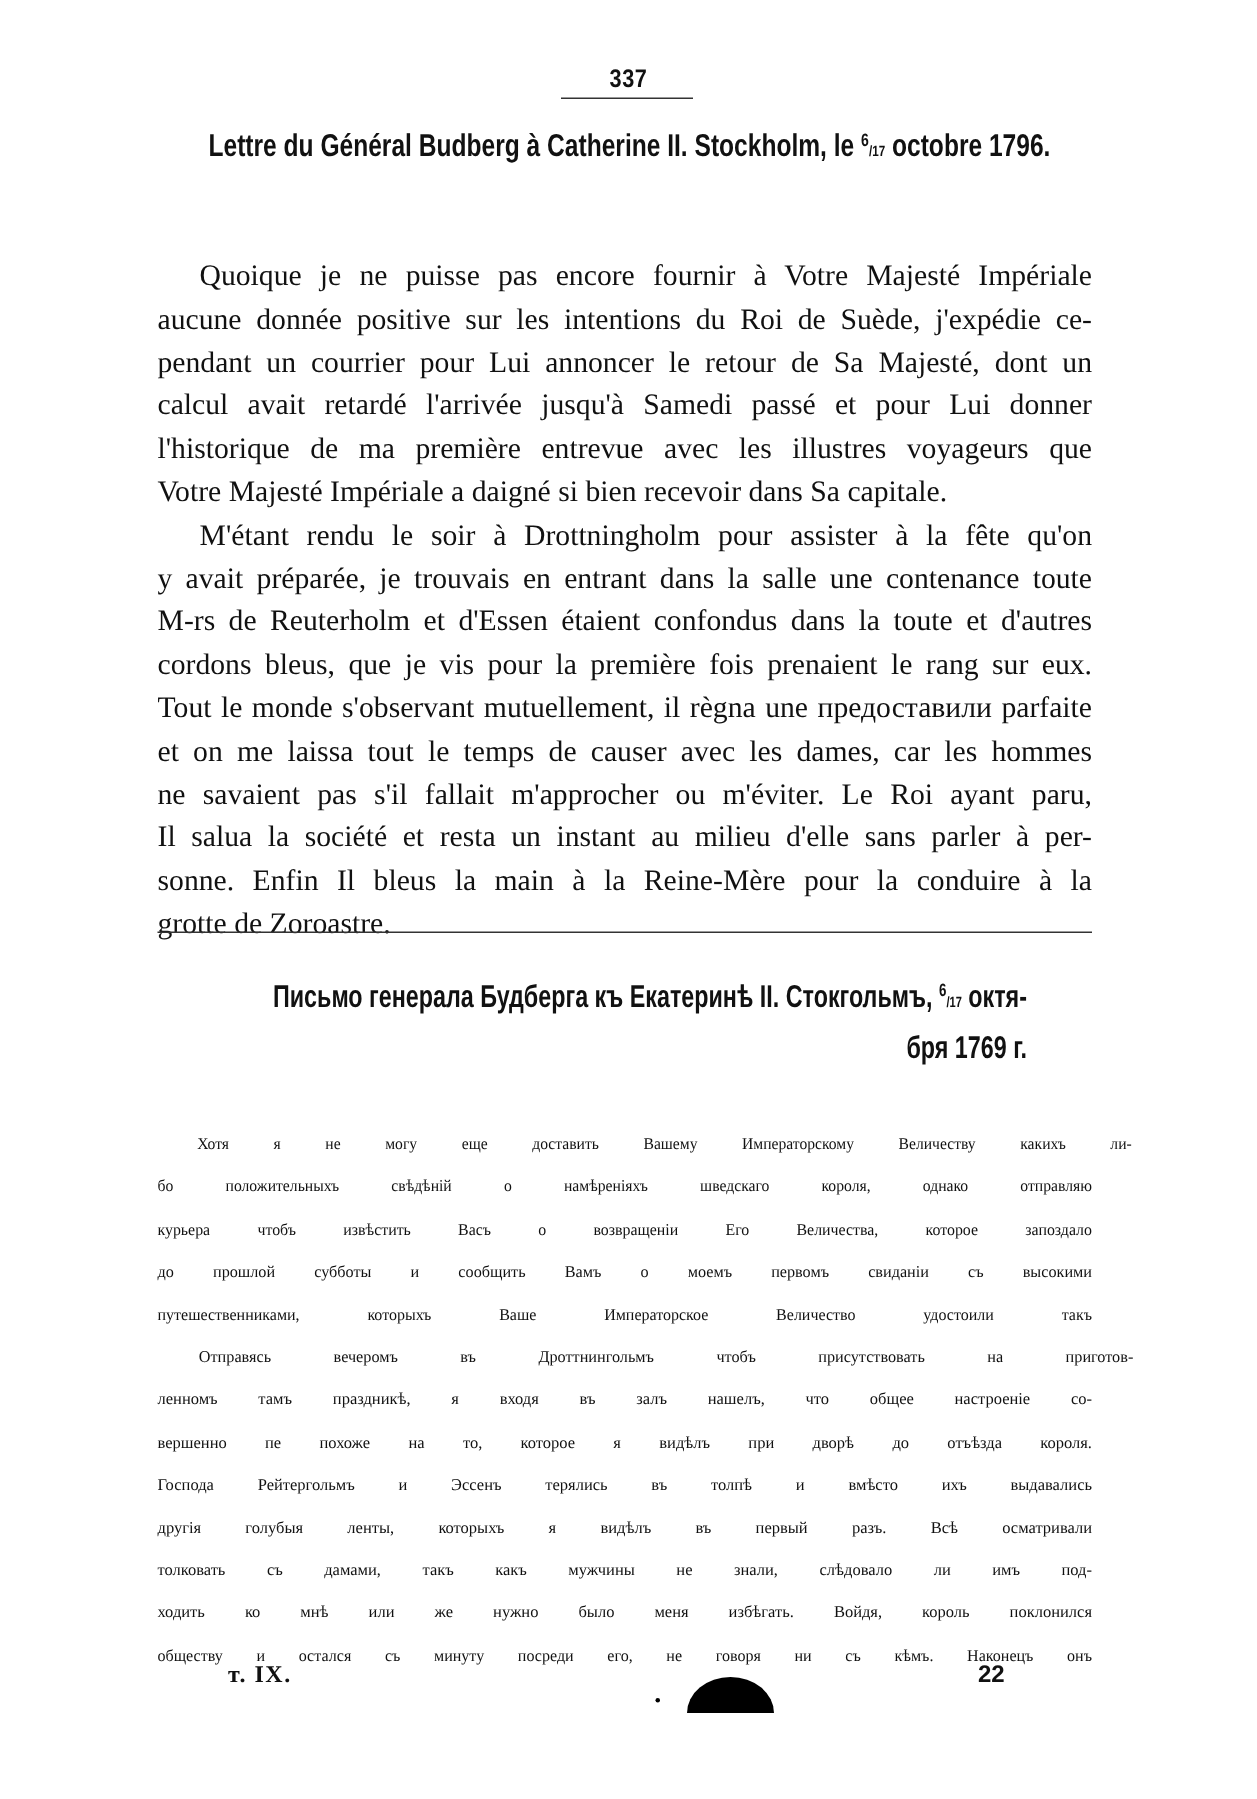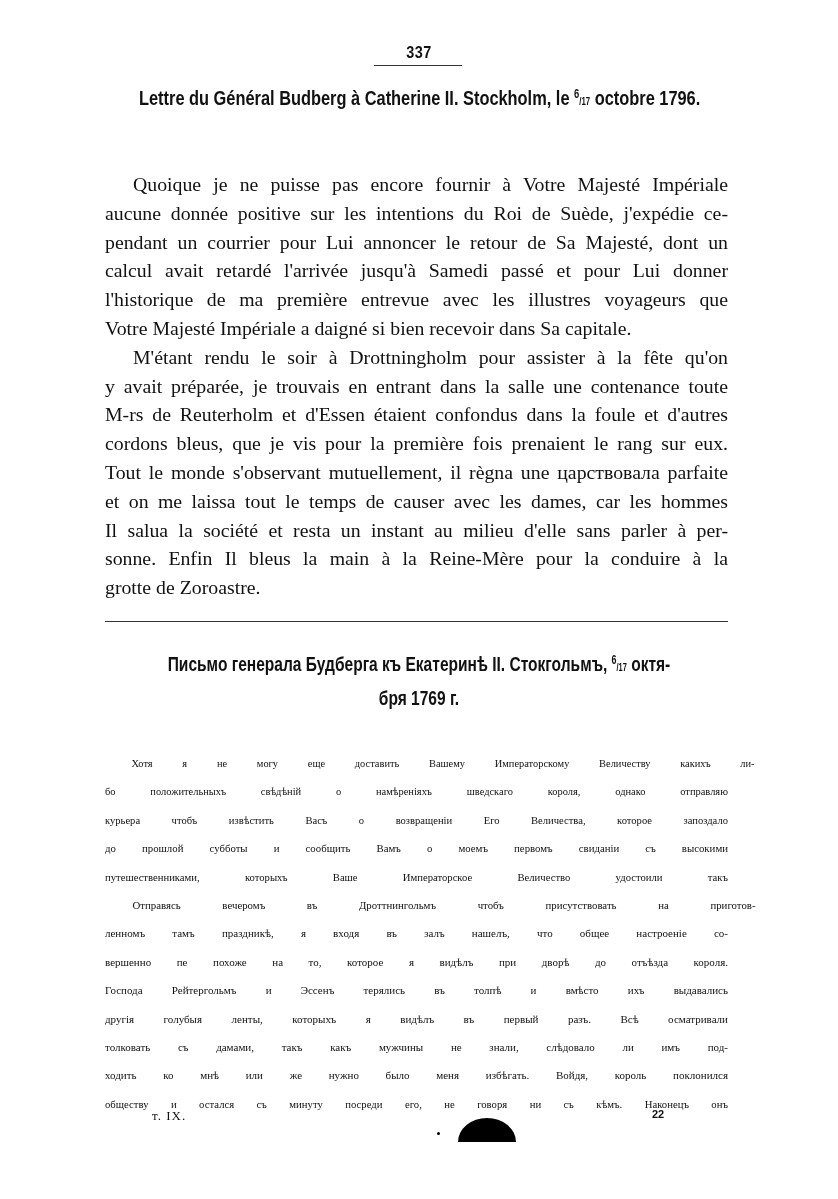"M-rs de Reuterholm et d'Essen" span.line { text: foule -> toute }
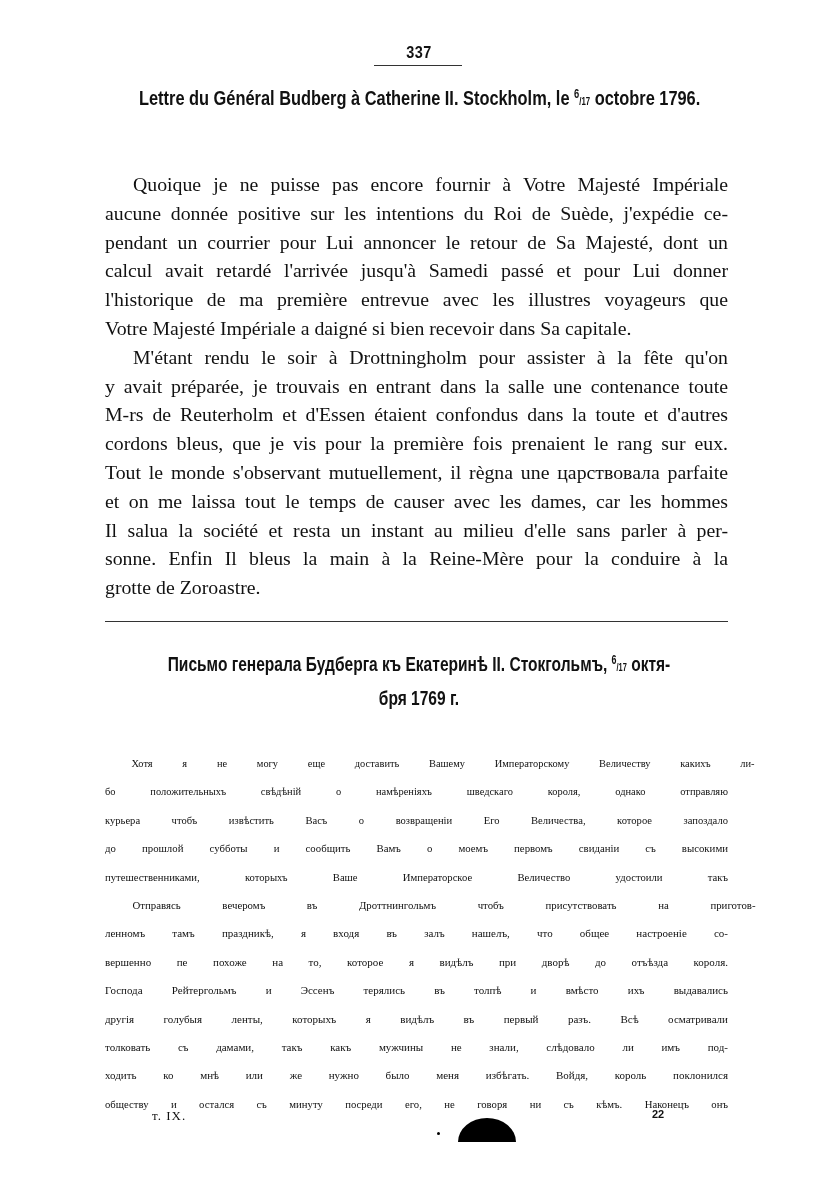"Tout le monde s'observant mutuellement," span.line { text: царствовала -> предоставили }
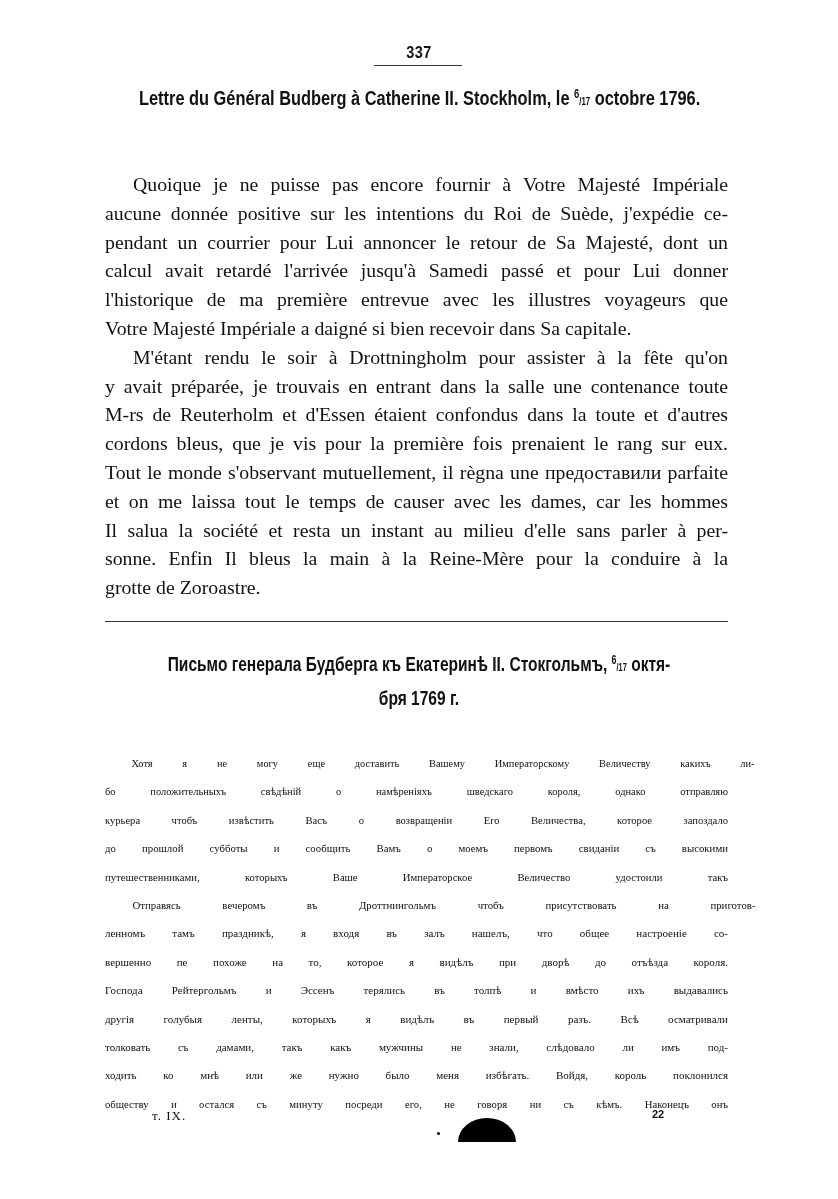"ne savaient pas s'il fallait" span.line { html: none -> <span>ne savaient pas s'il fallait m'approcher ou m'éviter. Le Roi ayant paru,</span> }
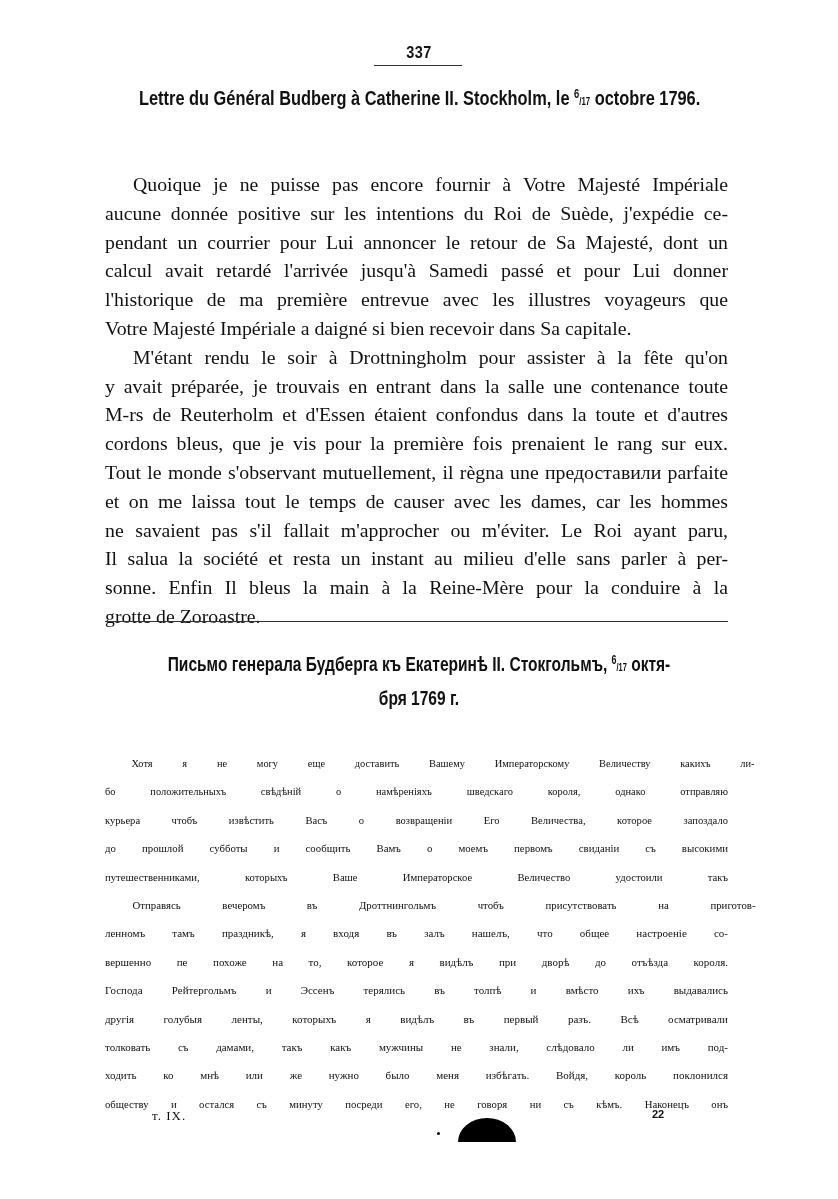"Письмо генерала Будберга къ Екатеринѣ" .title-ru { text-align: center -> right }
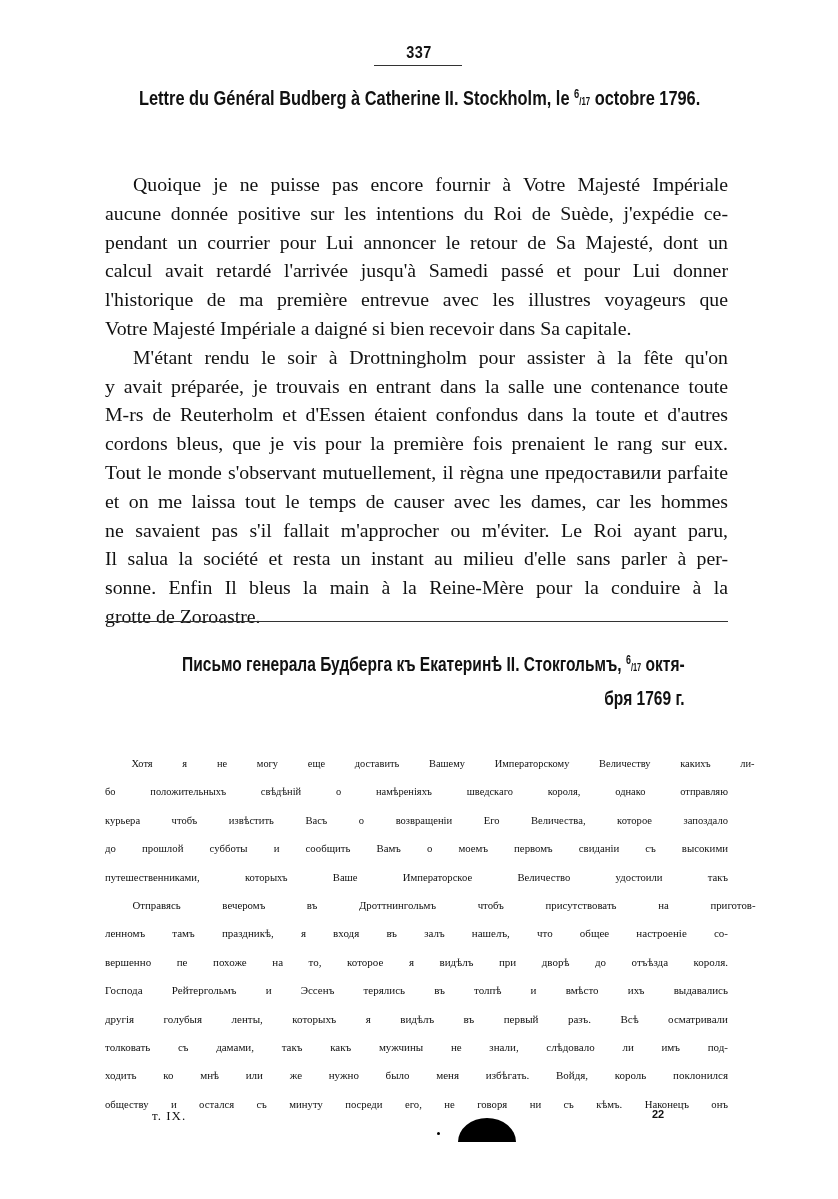"т. IX." .footer-left { font-size: 13px -> 16px; font-weight: normal -> bold }
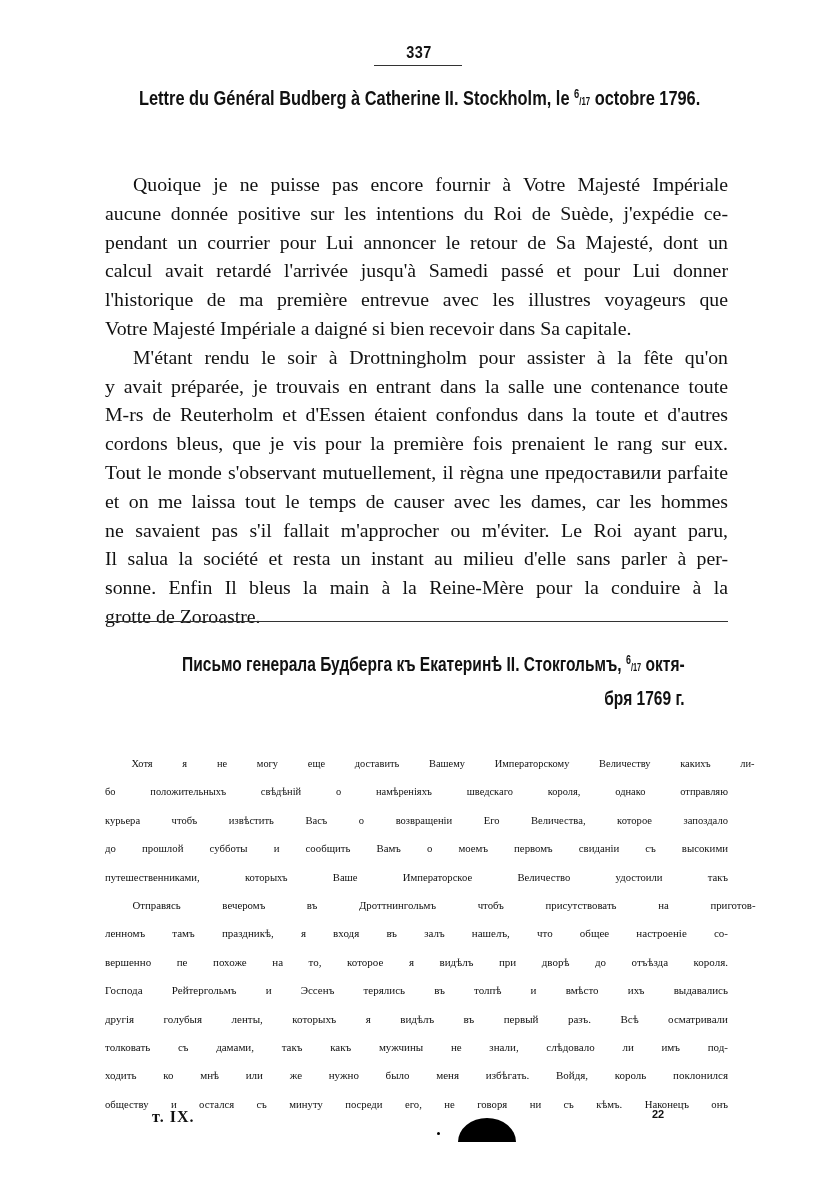"22" .footer-right { font-size: 11px -> 16px }
